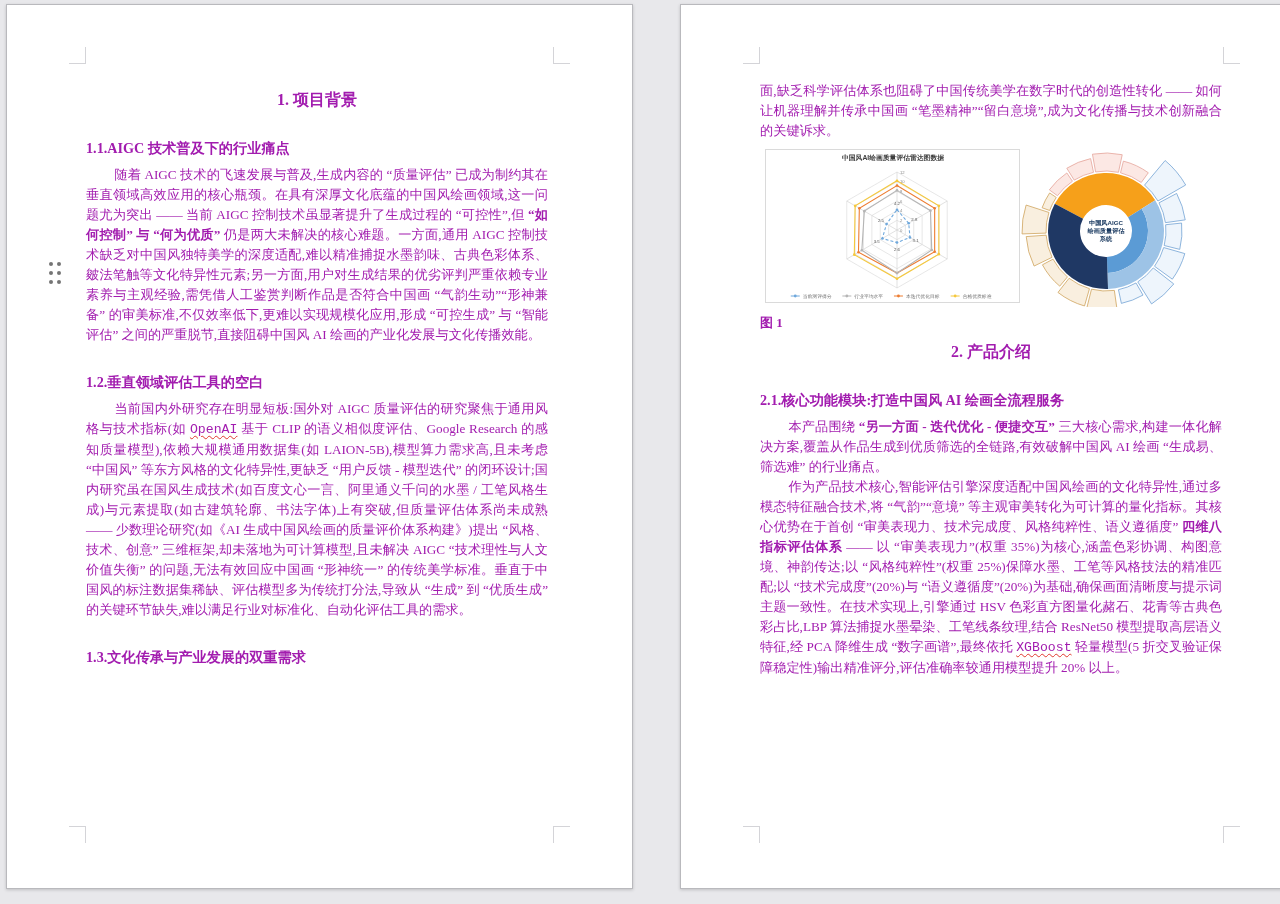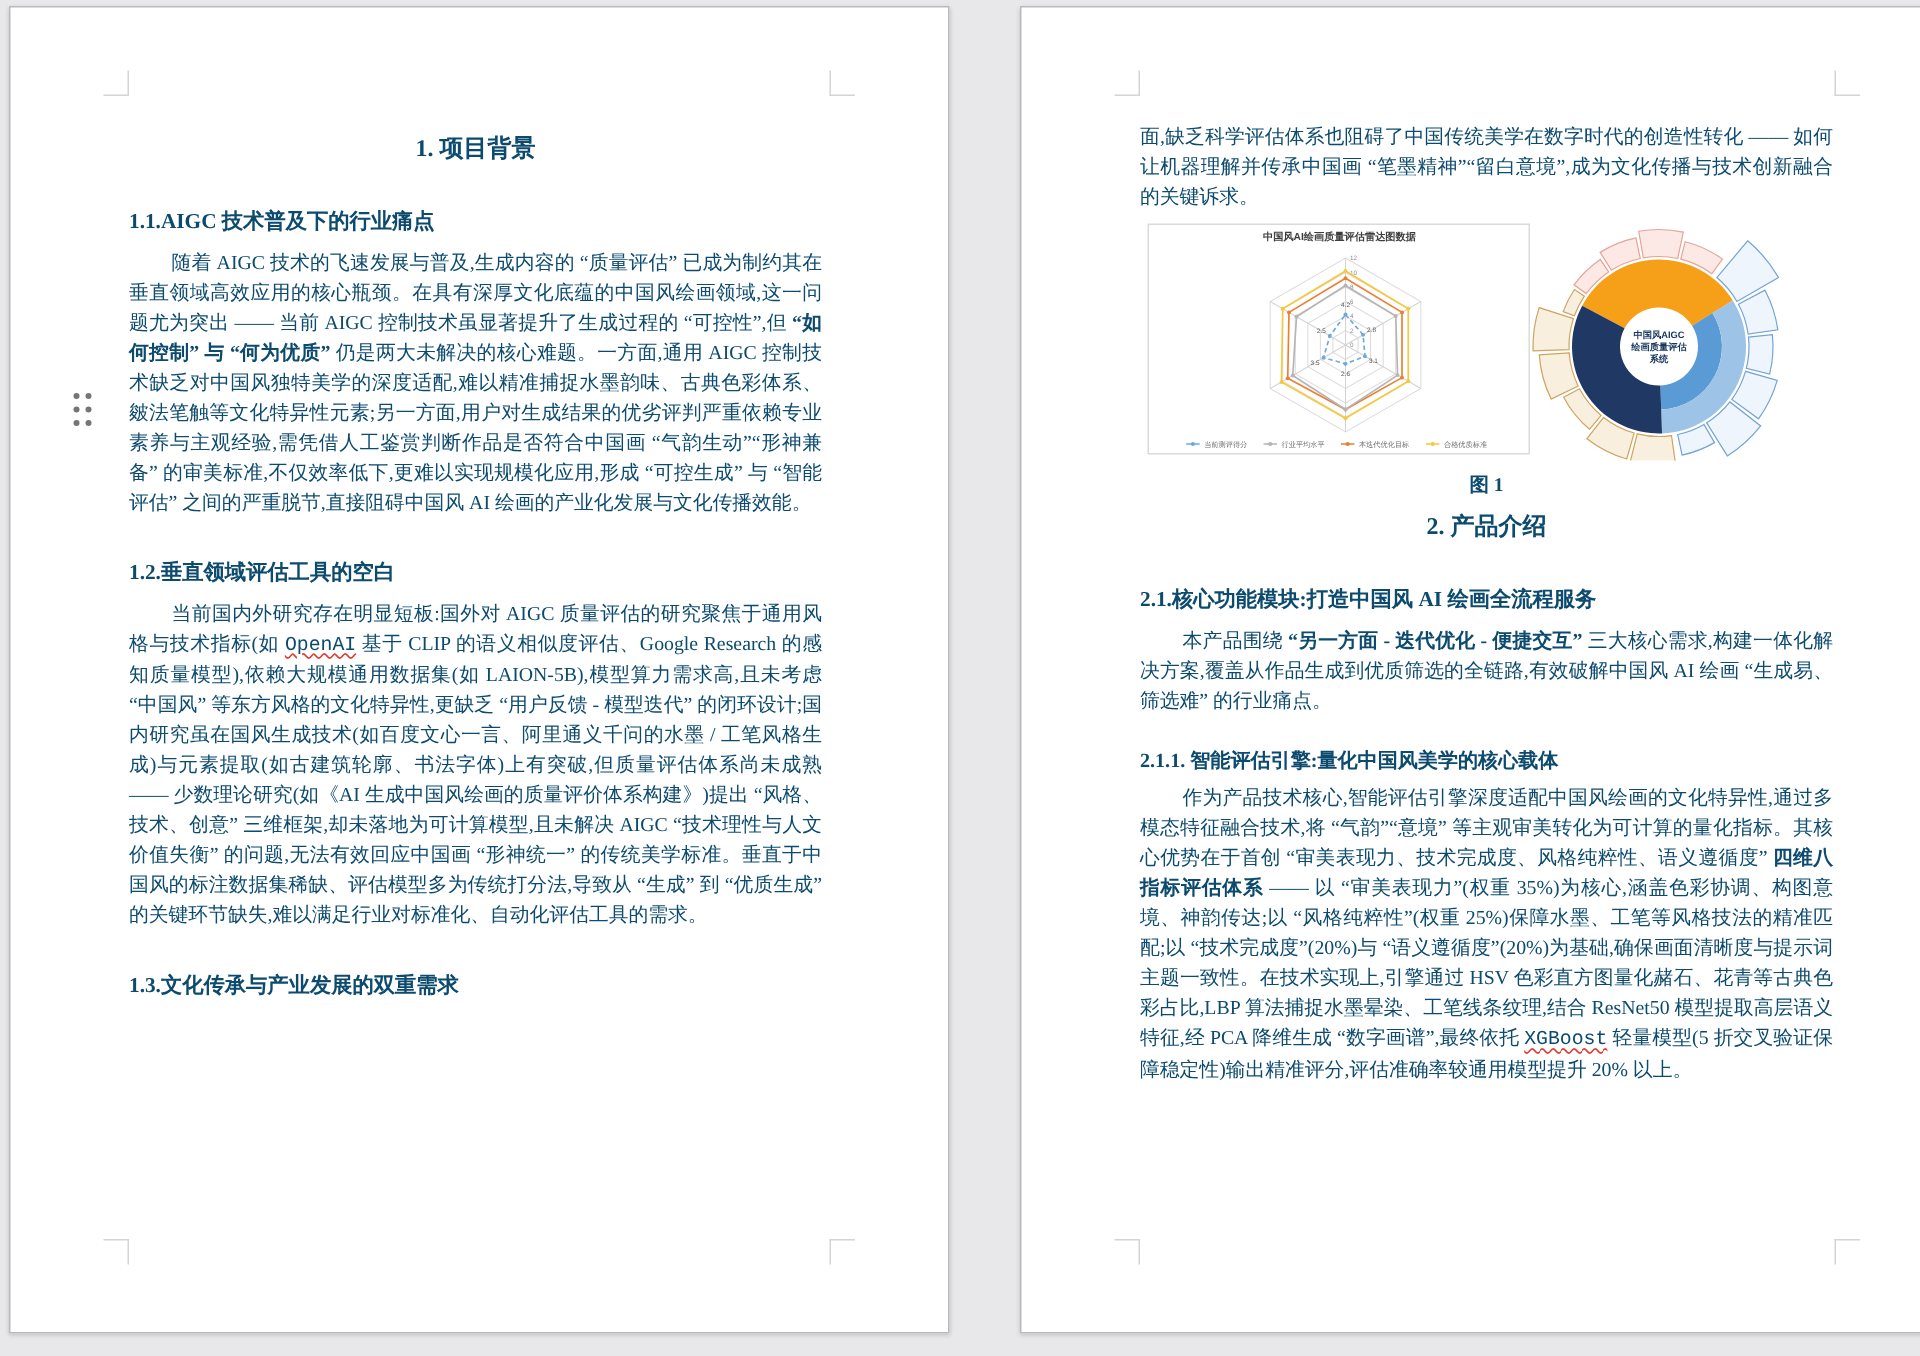"1. 项目背景" .canvas { color: #0c4a6e -> #a21caf }
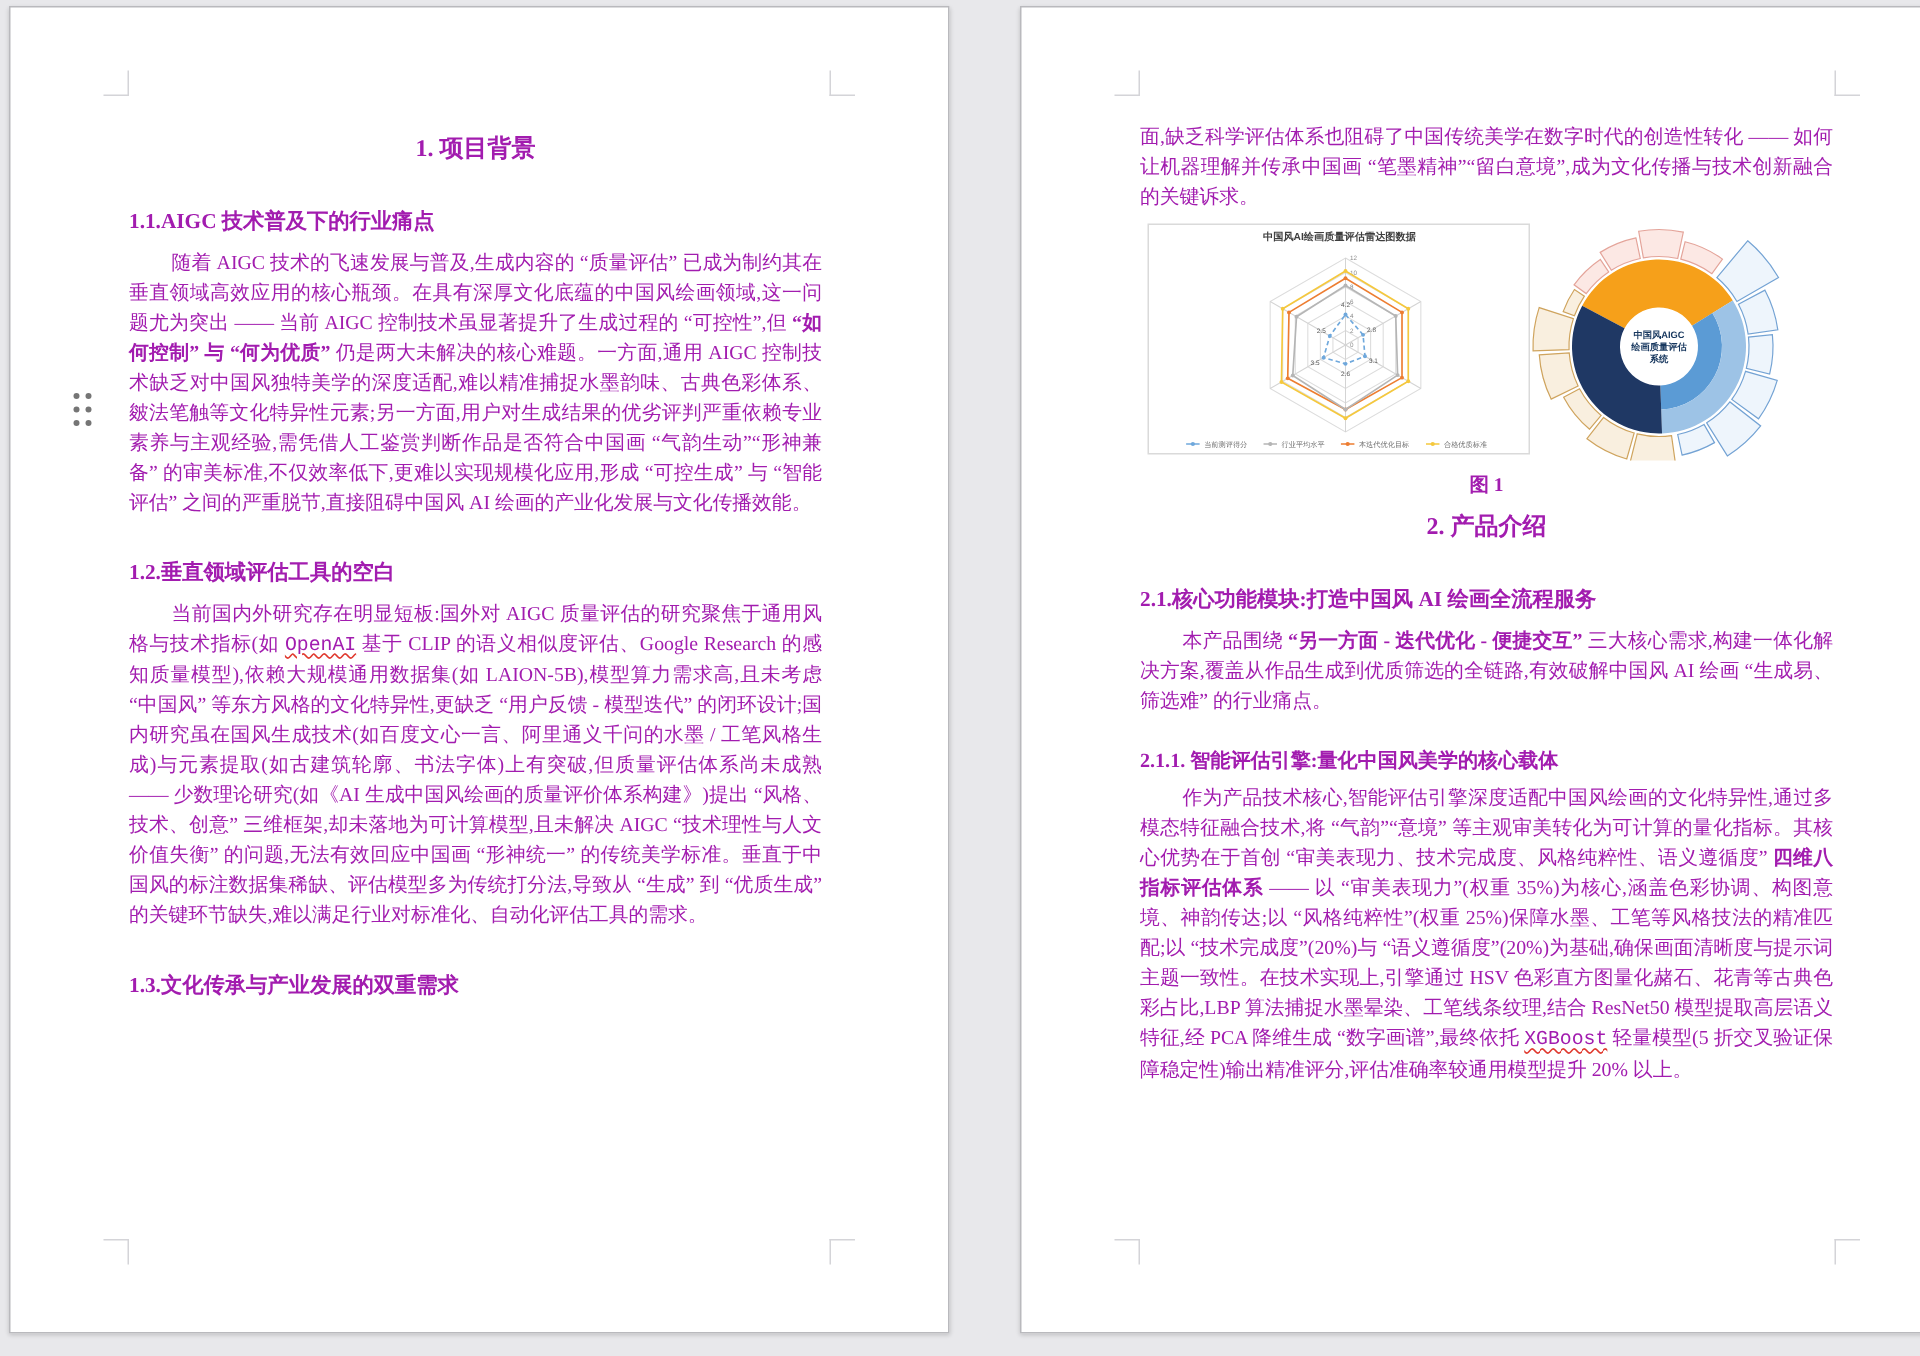"图 1" .caption { text-align: center -> left }
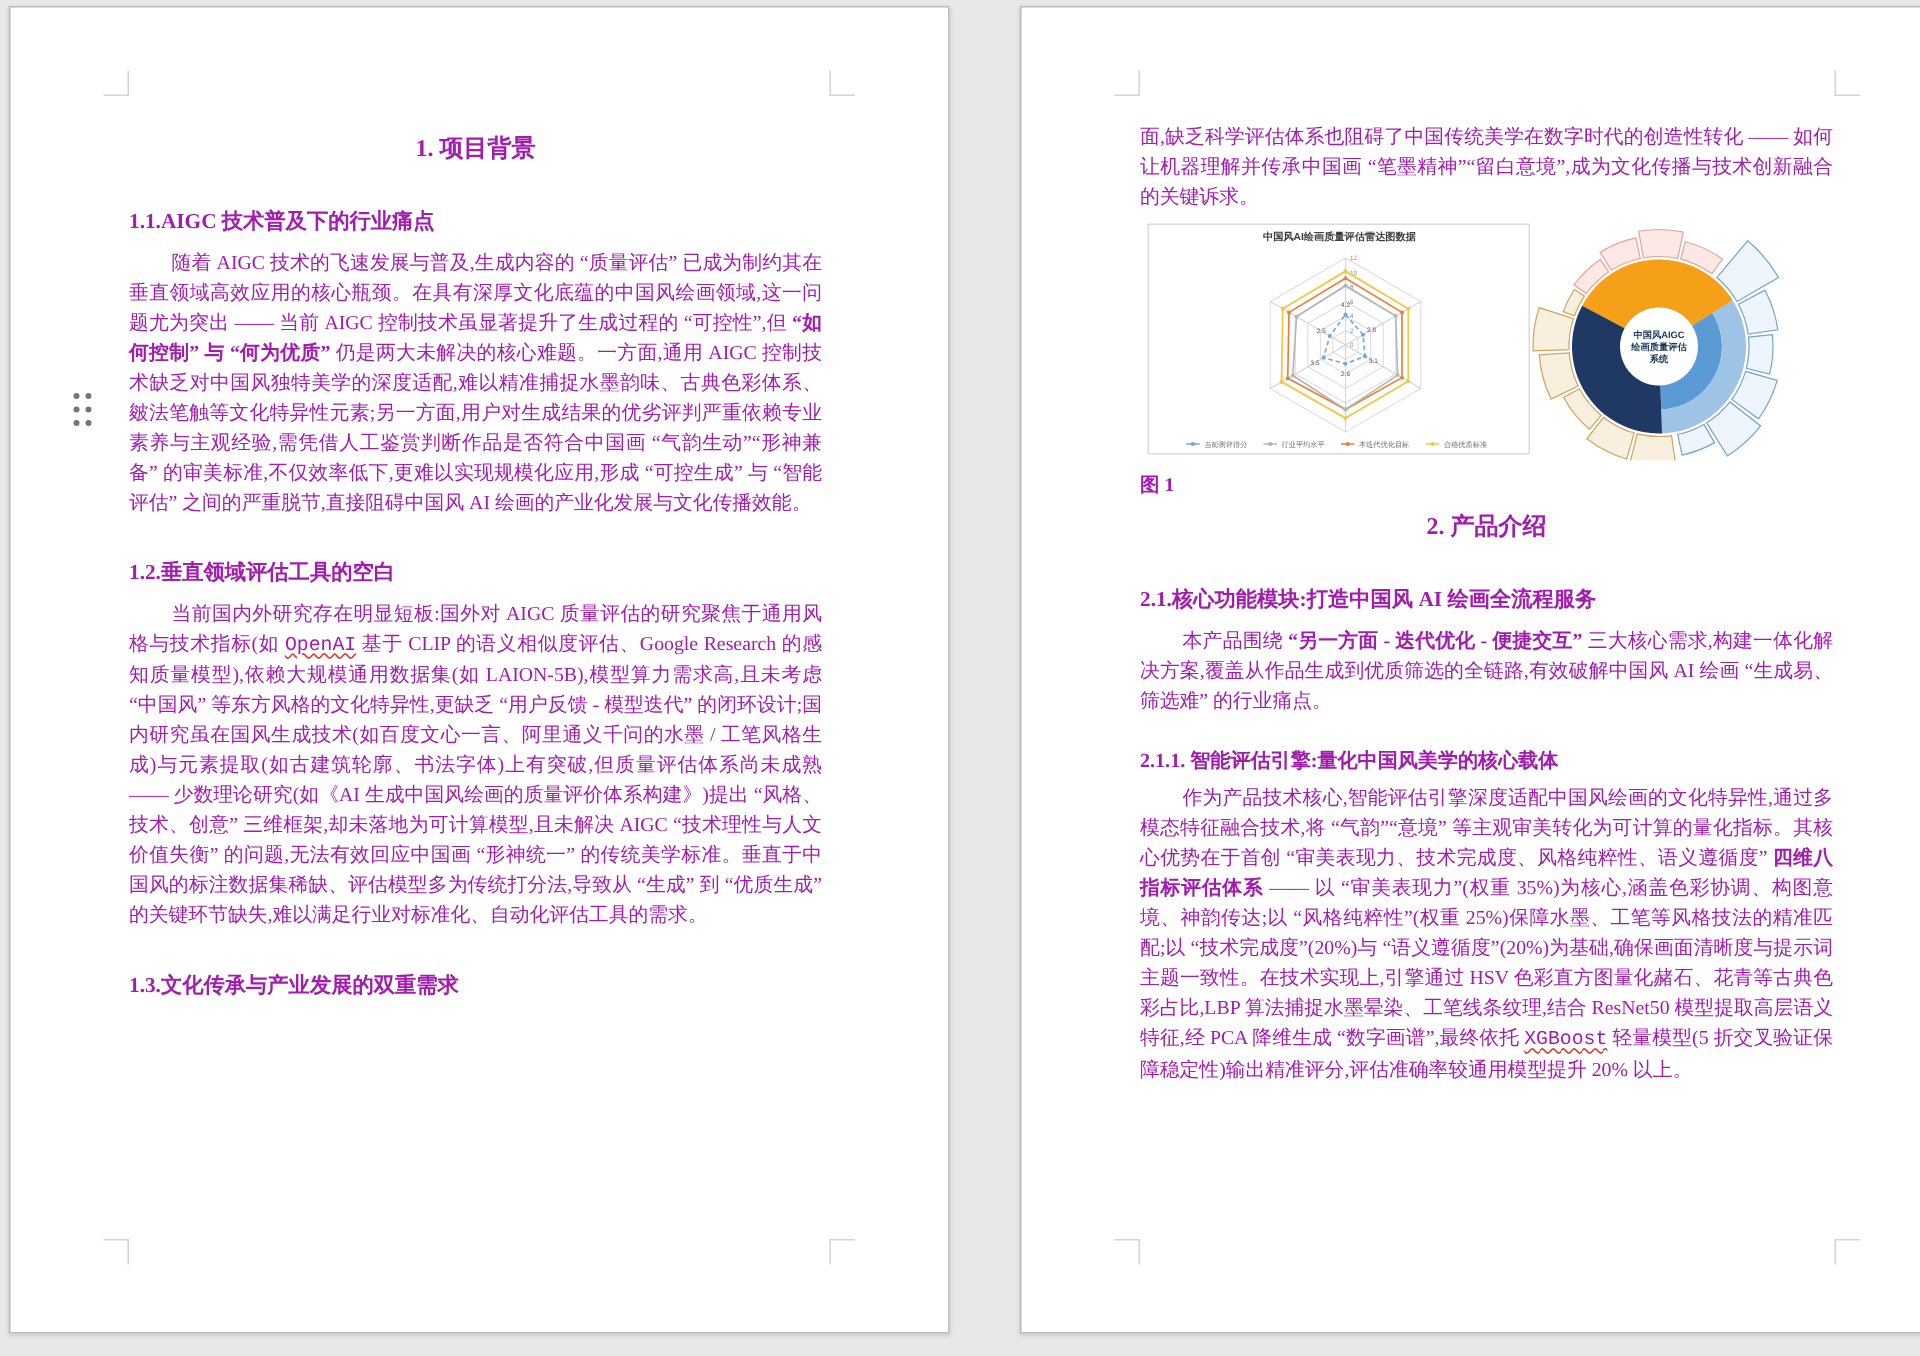"2.1.1. 智能评估引擎:量化中国风美学的核心载体" h3 { html: <h3>2.1.1. 智能评估引擎:量化中国风美学的核心载体</h3> -> none }
